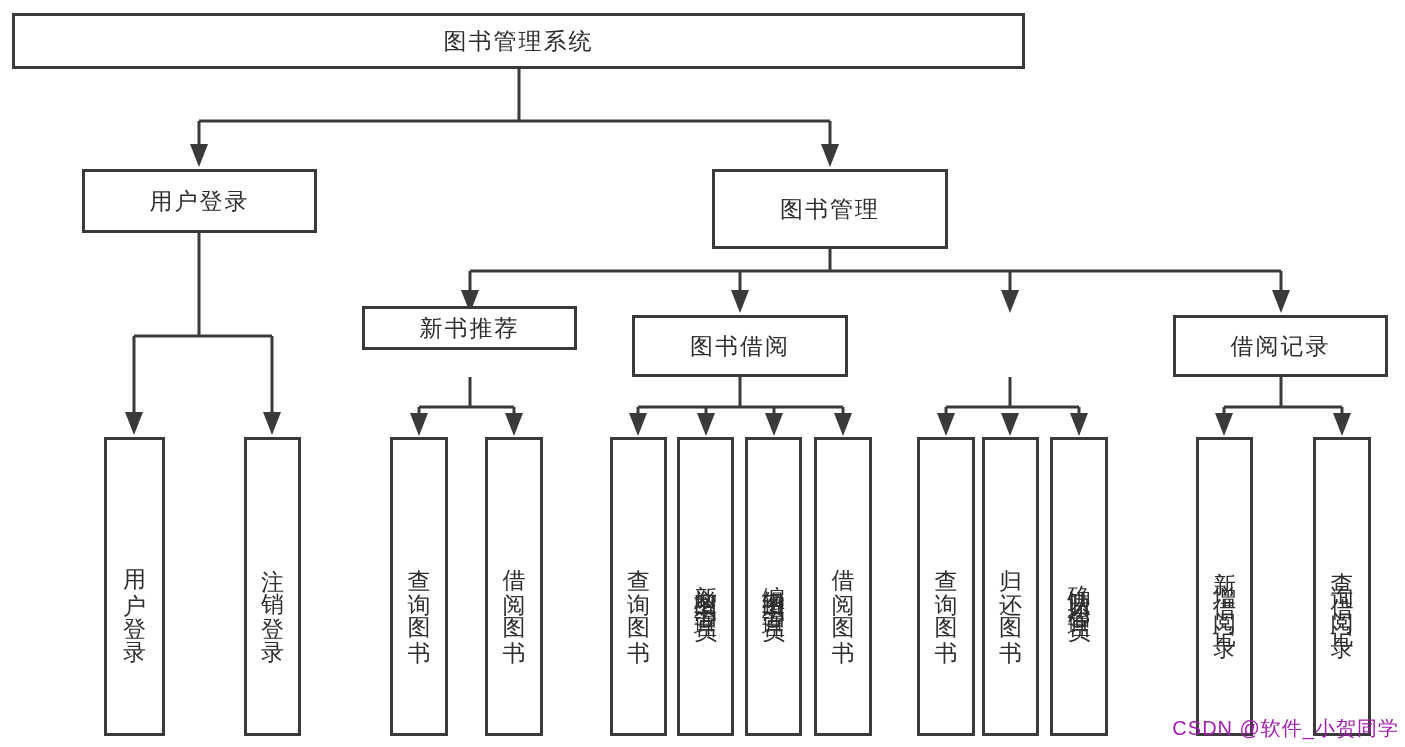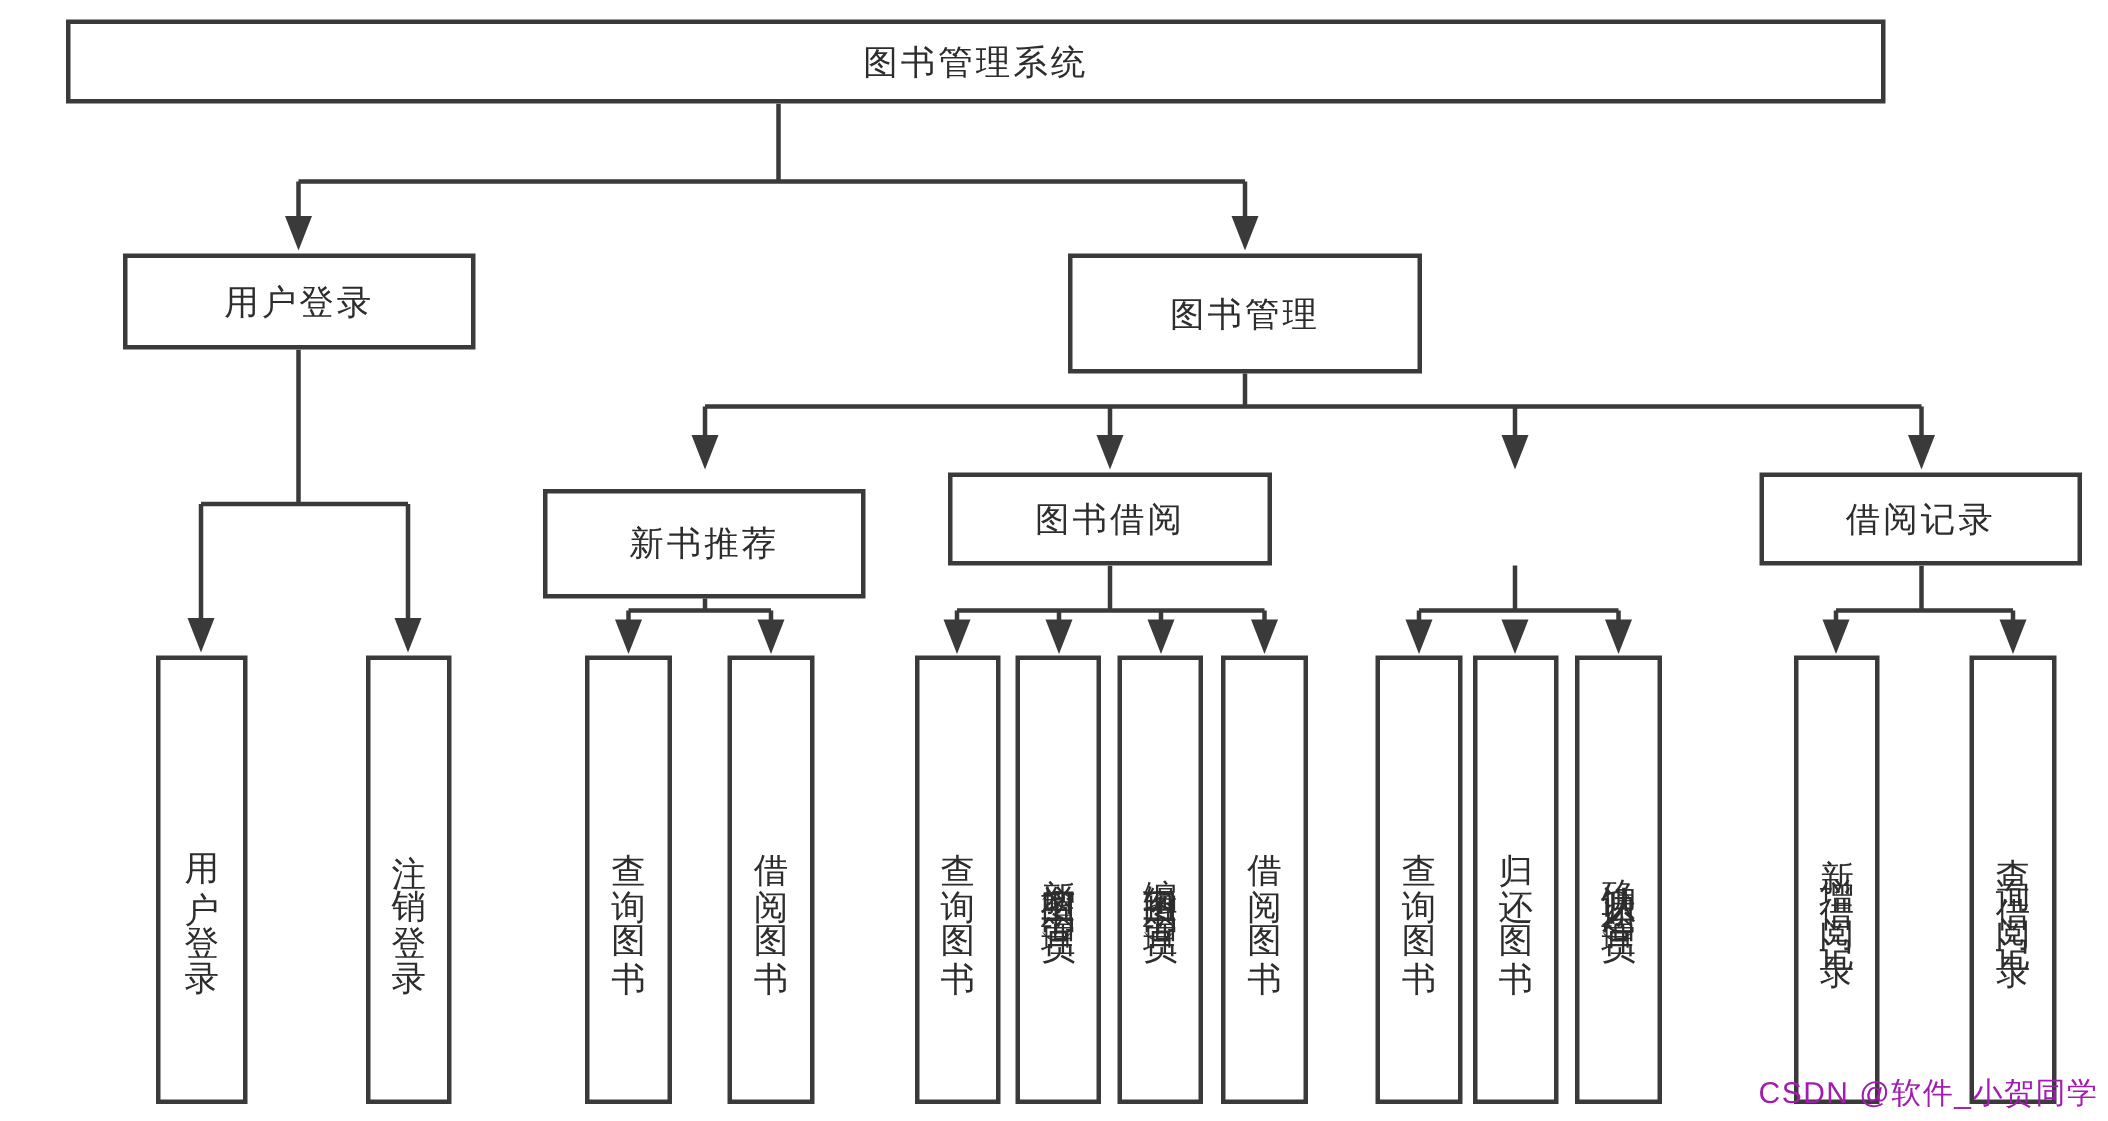"图书管理系统" div.box { margin-left: 32px -> none; width: 1213px -> 1013px }
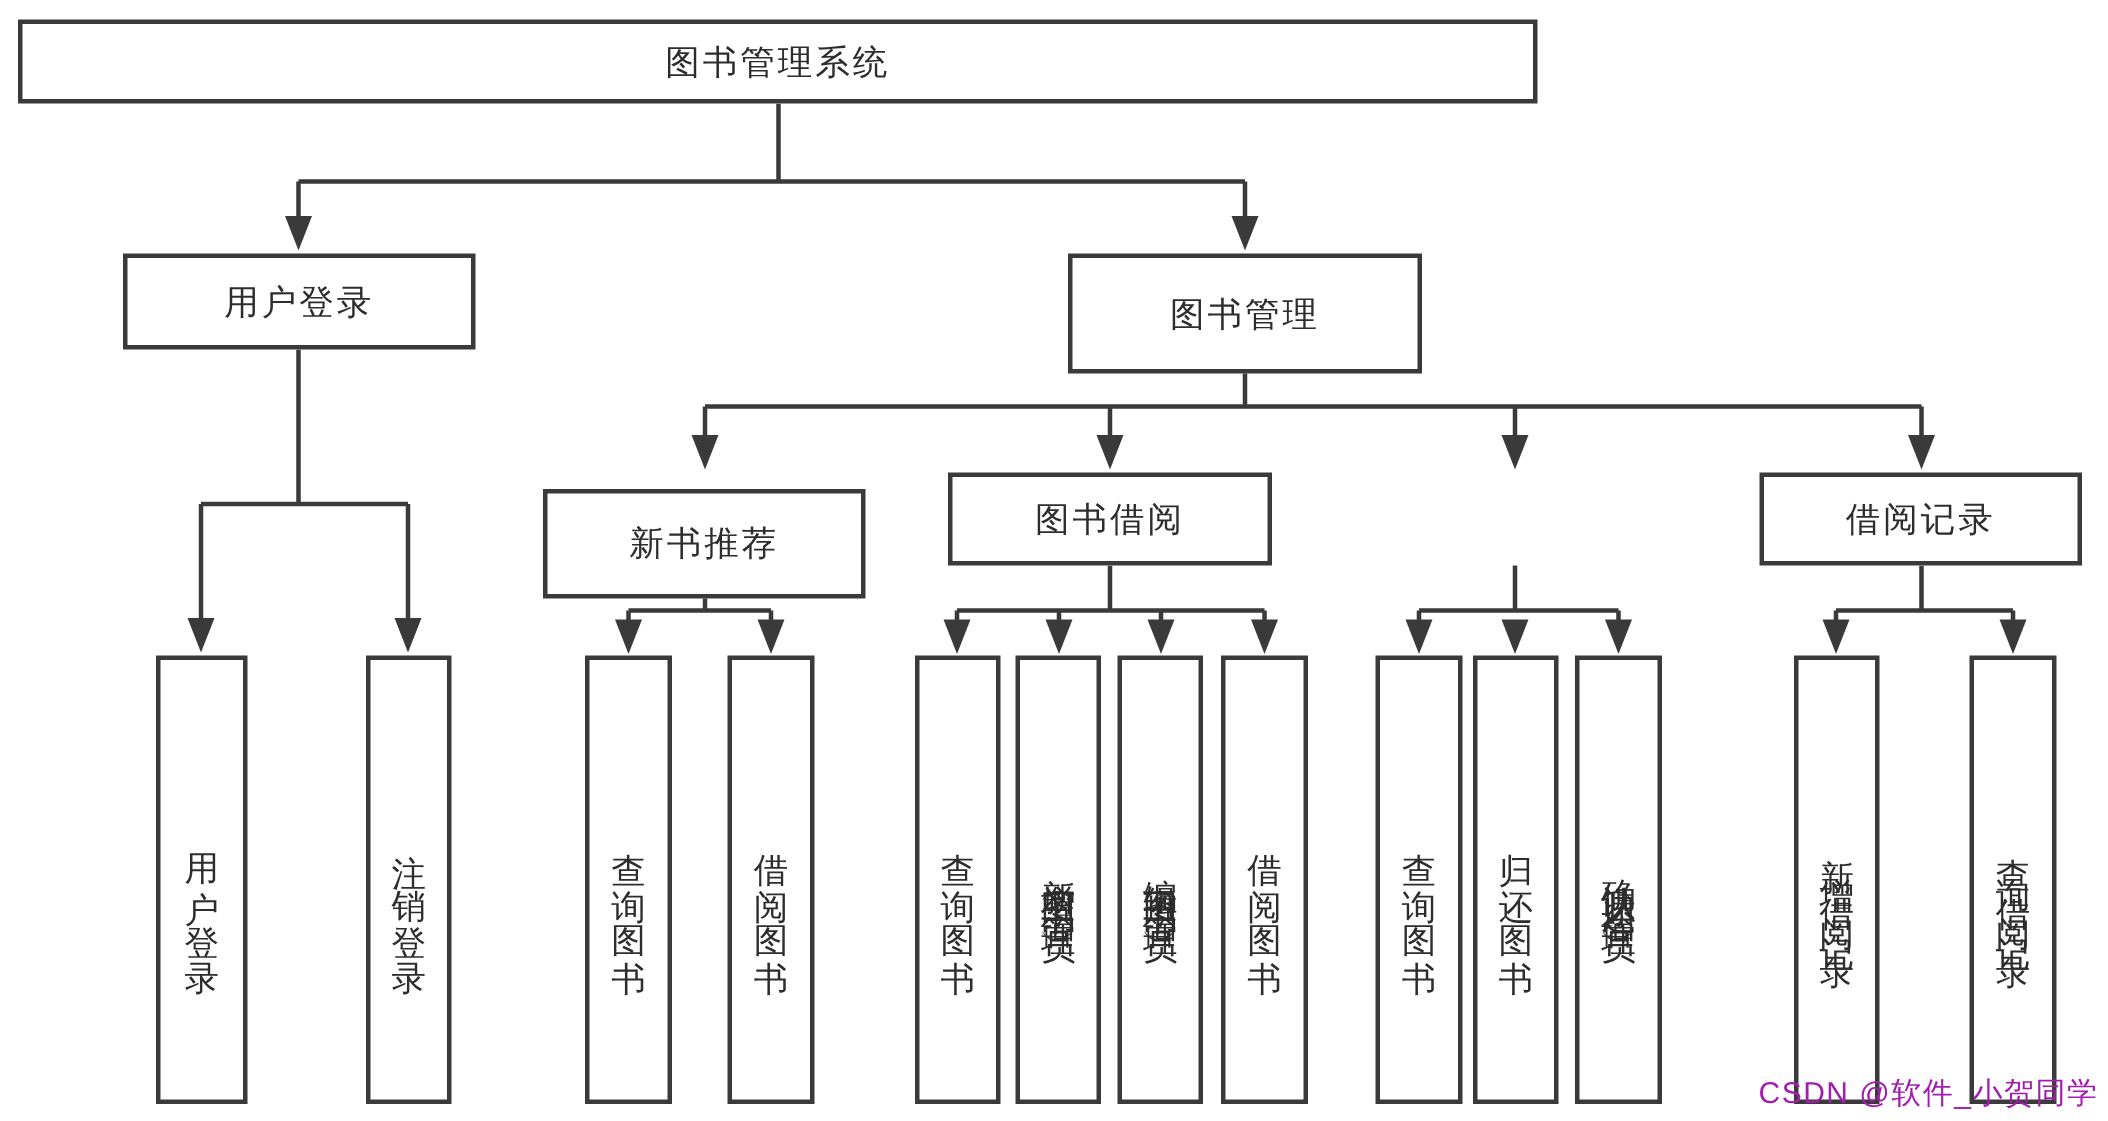"新书推荐" div.box { height: 73px -> 44px; top: 326px -> 306px }
